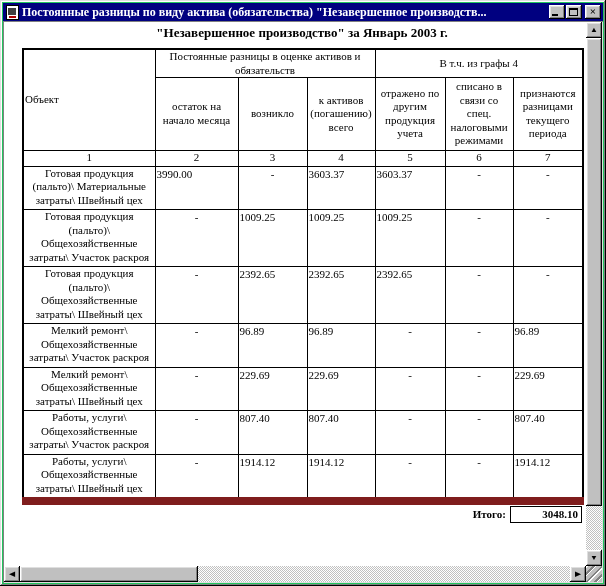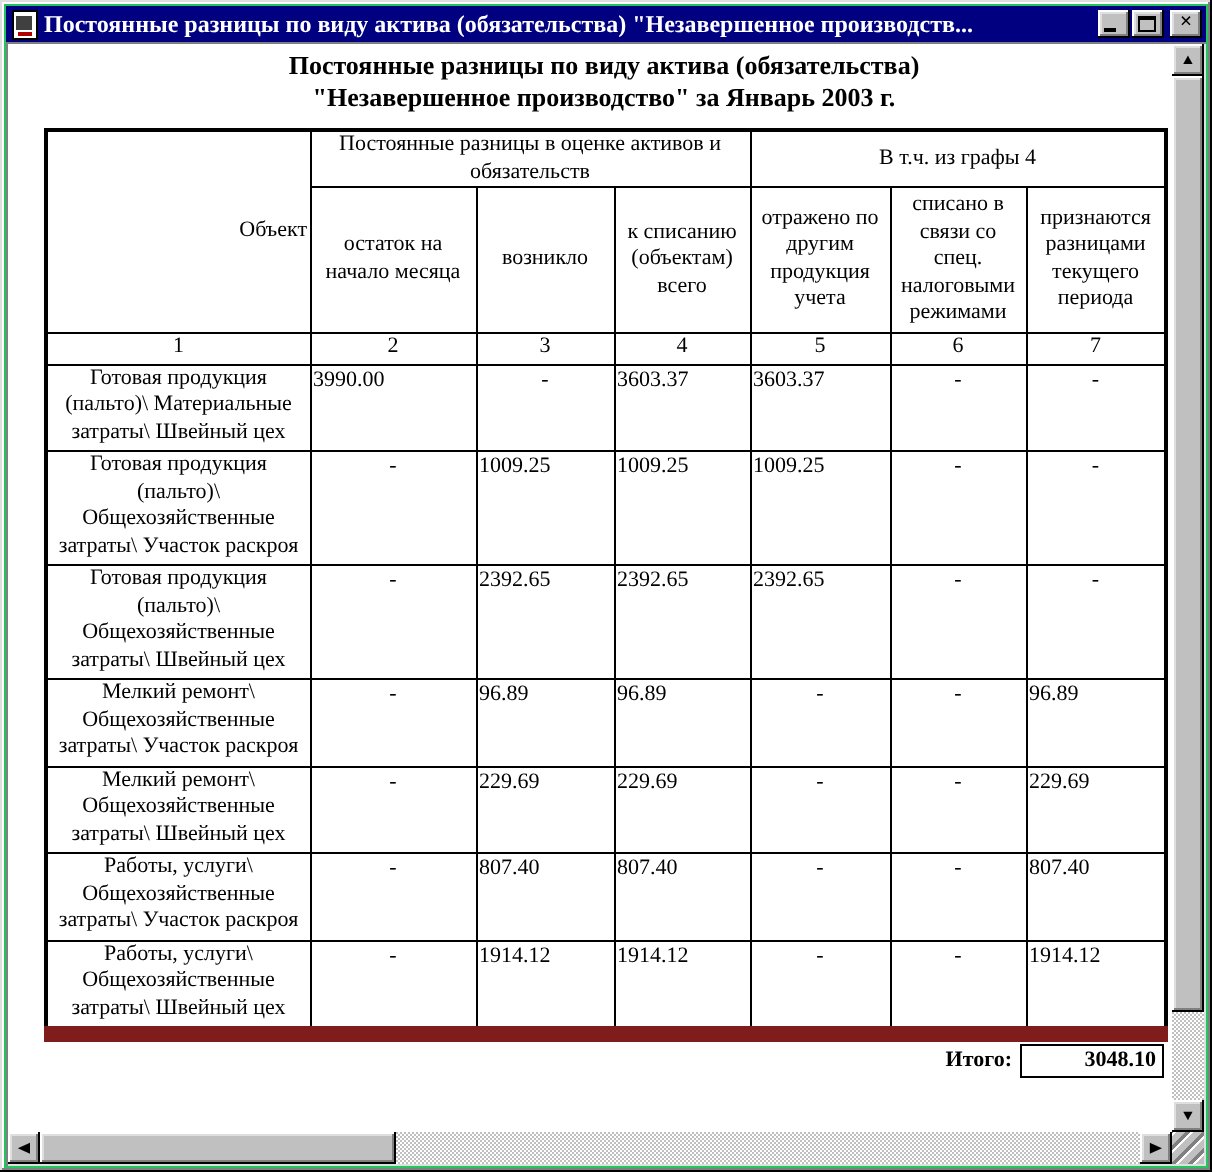"Постоянные разницы по виду актива (обязательства)" div.rtitle { html: <div>Постоянные разницы по виду актива (обязательства)</div> -> none }
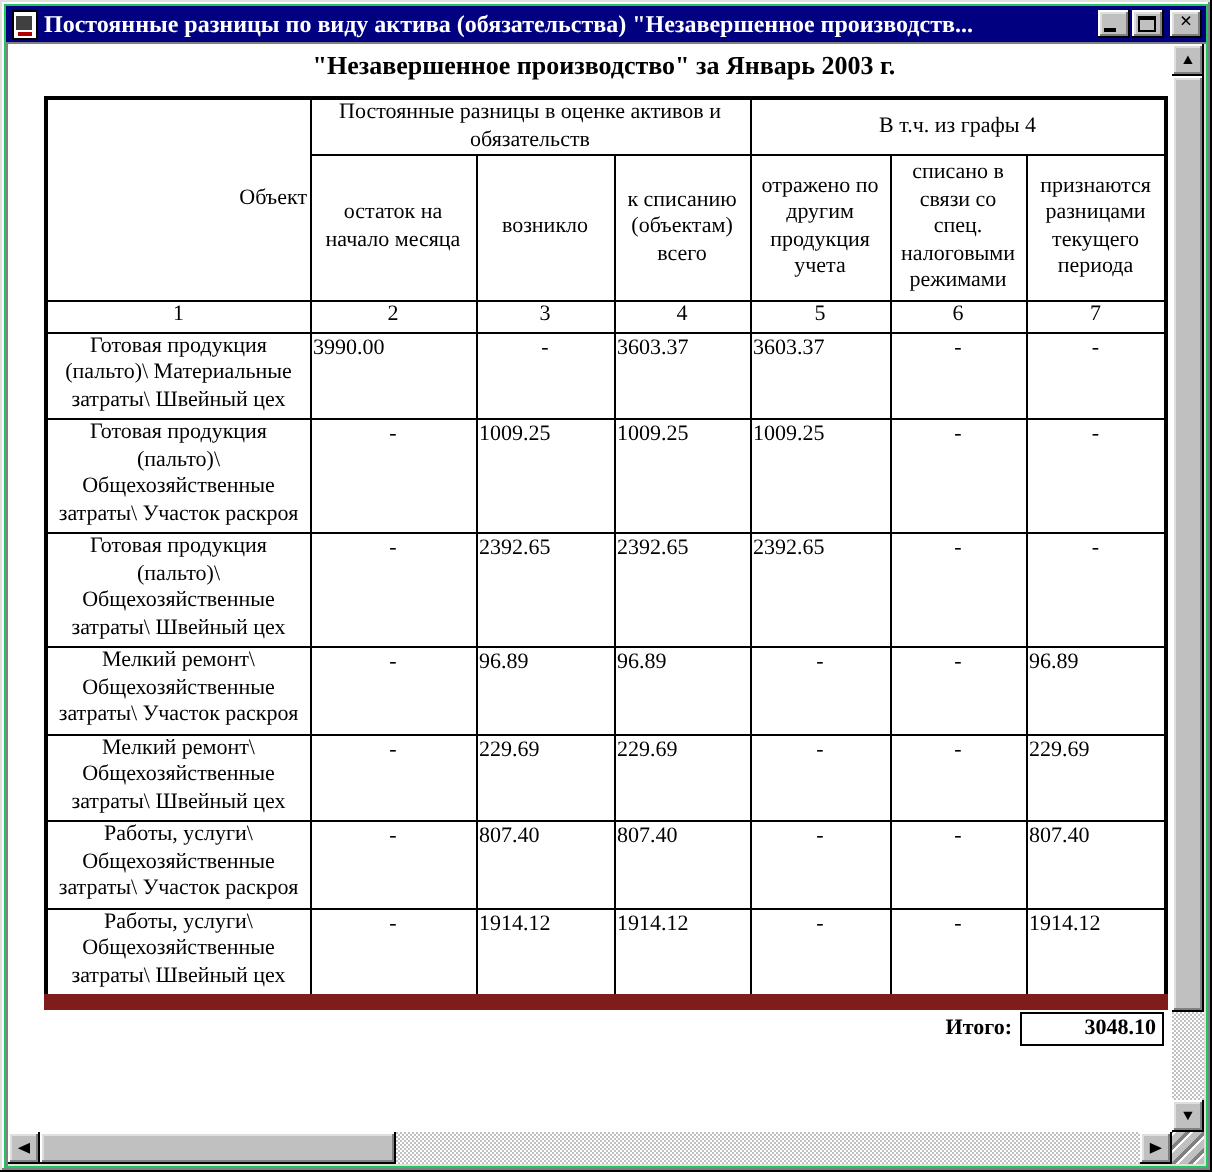"Объект" th.objhead { text-align: right -> left }
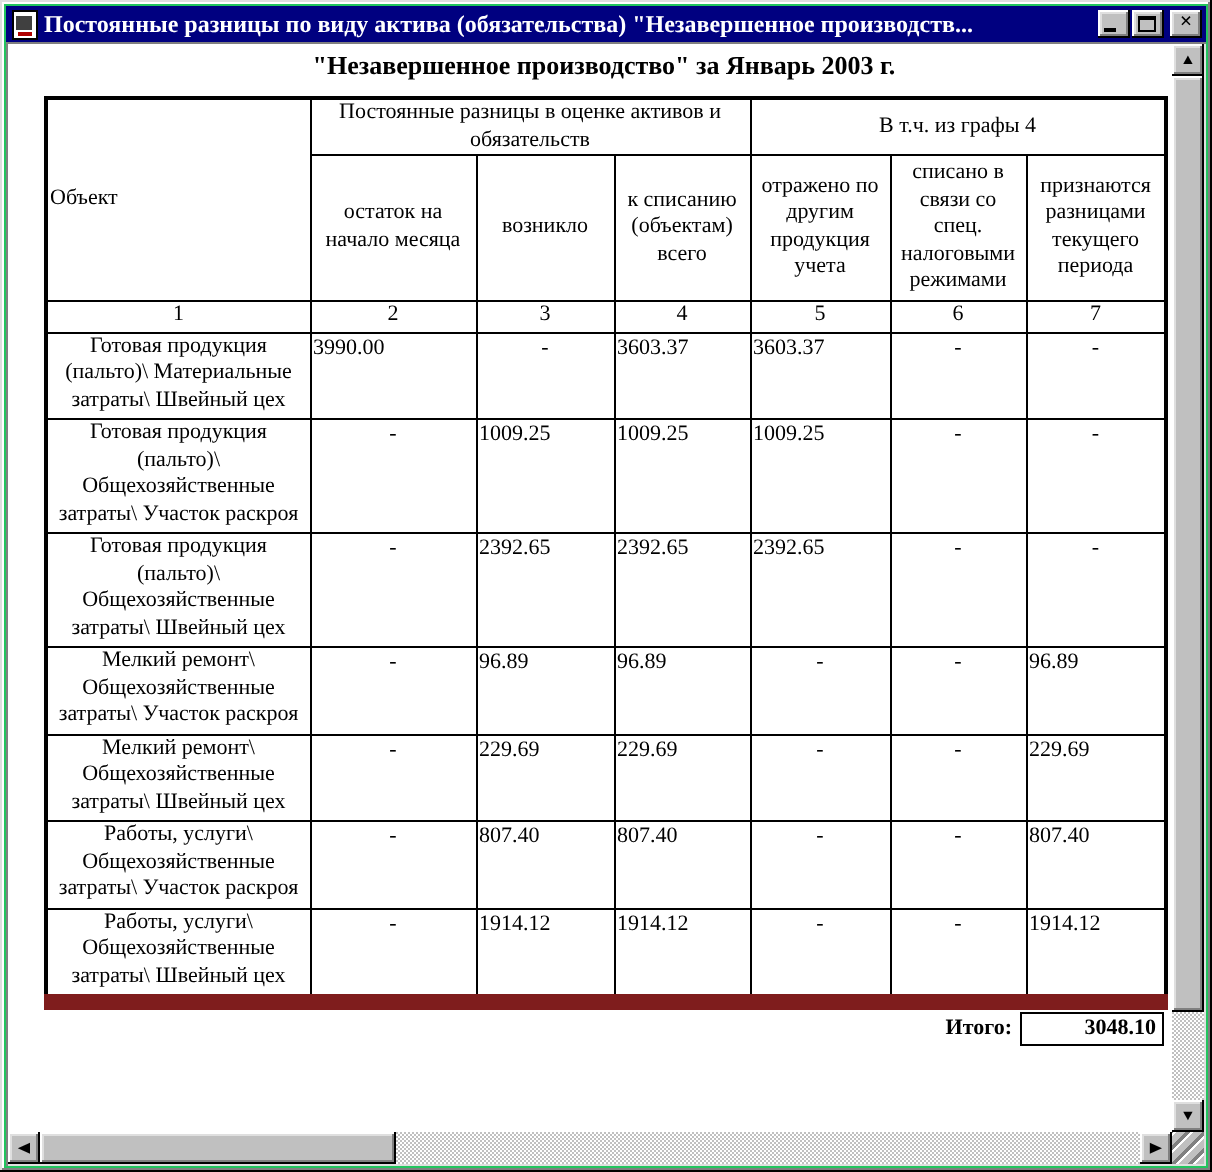"к списанию (объектам) всего" th.sub { text: списанию (объектам -> активов (погашению }
